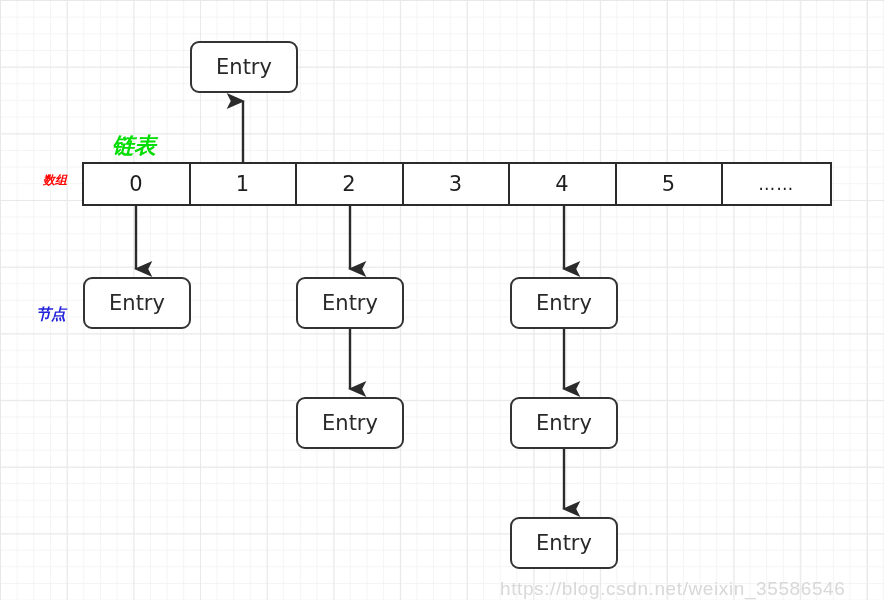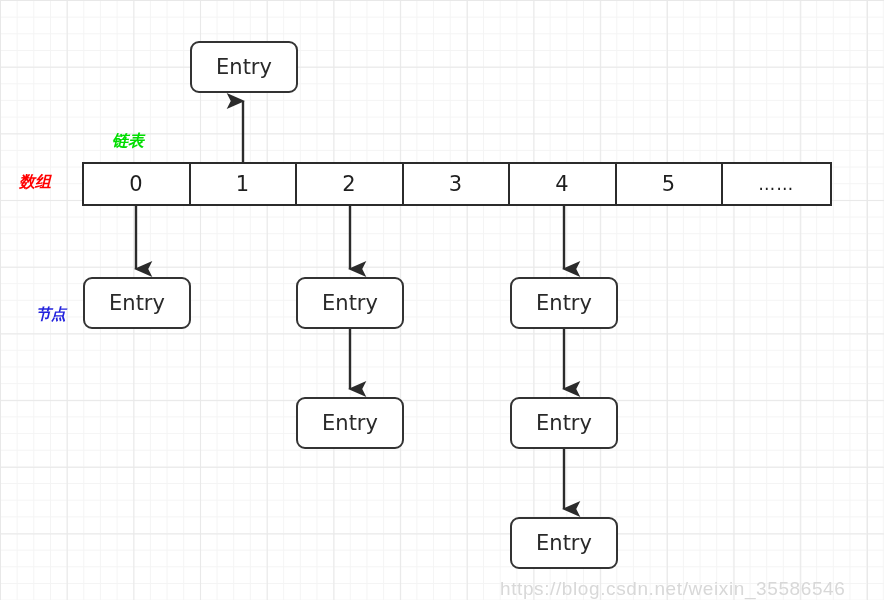"链表" #annot-linkedlist { font-size: 16px -> 22px }
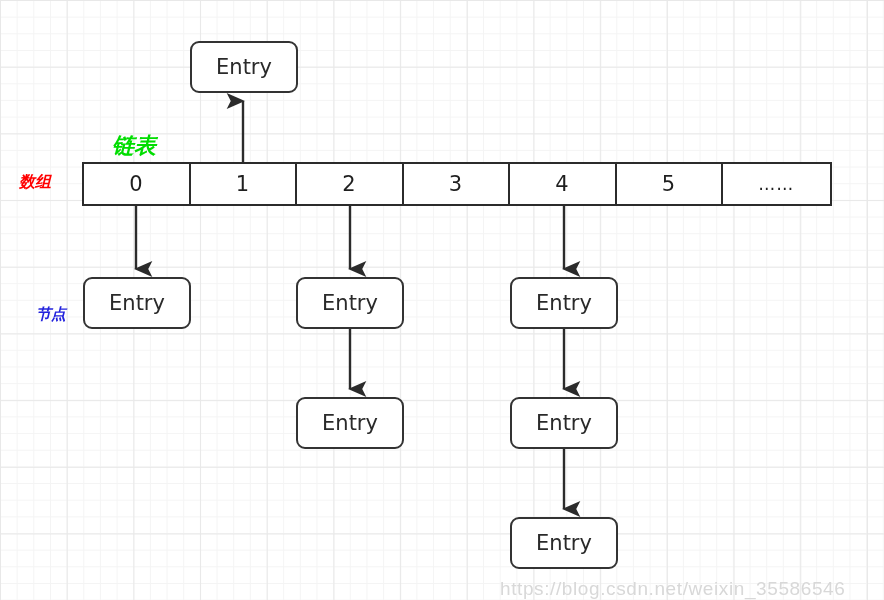"数组" #annot-array { font-size: 16px -> 12px; left: 19px -> 43px }
